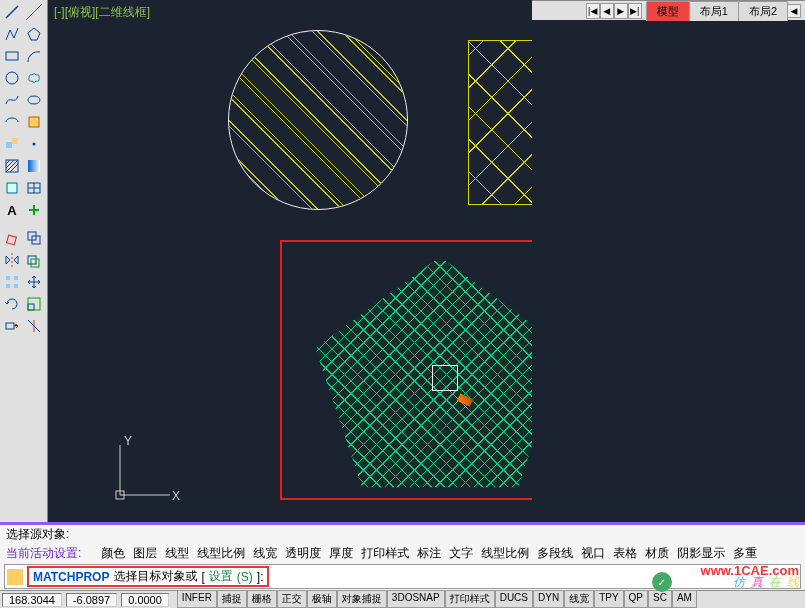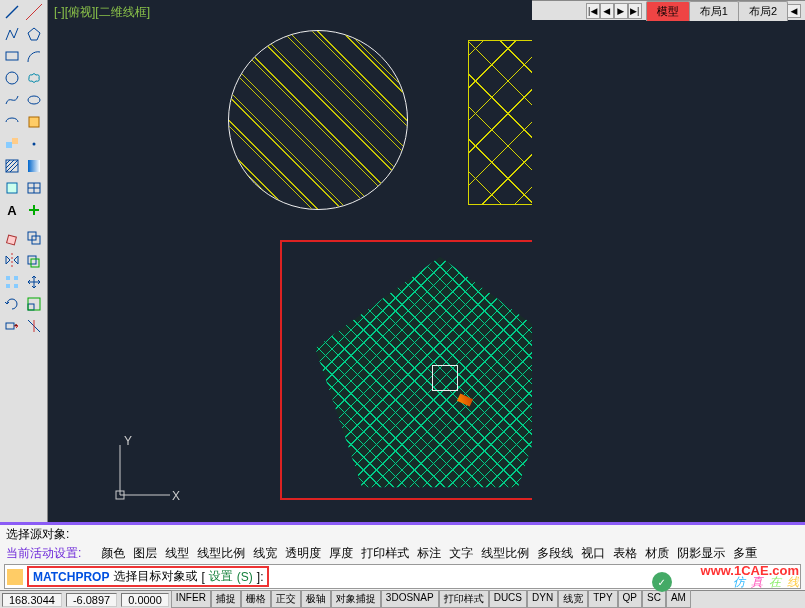"INFER" .stat-group { margin-left: none -> 6px }
